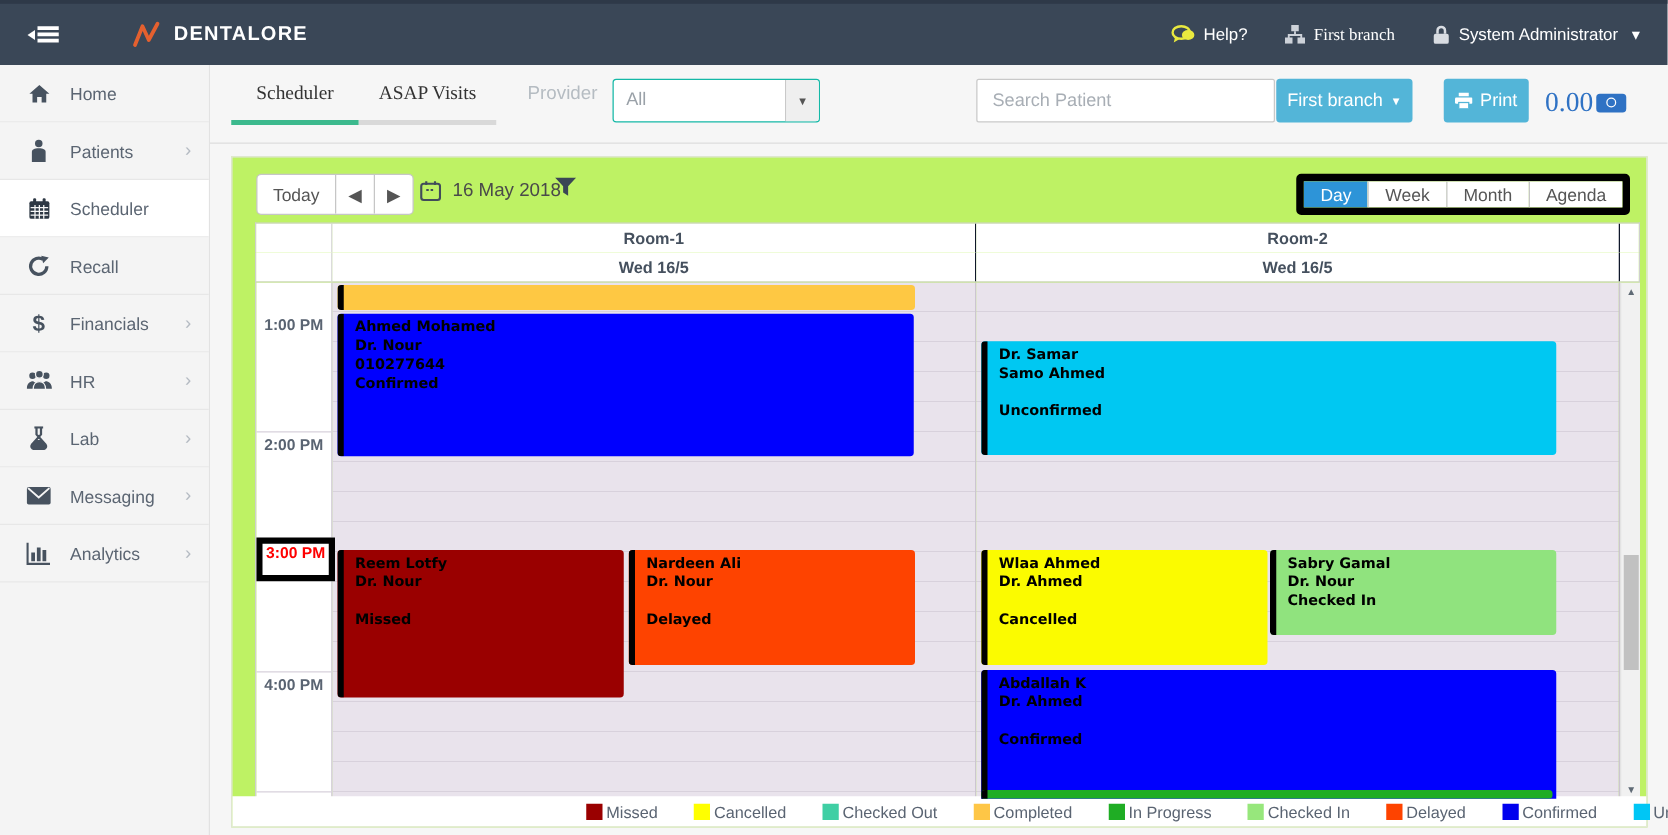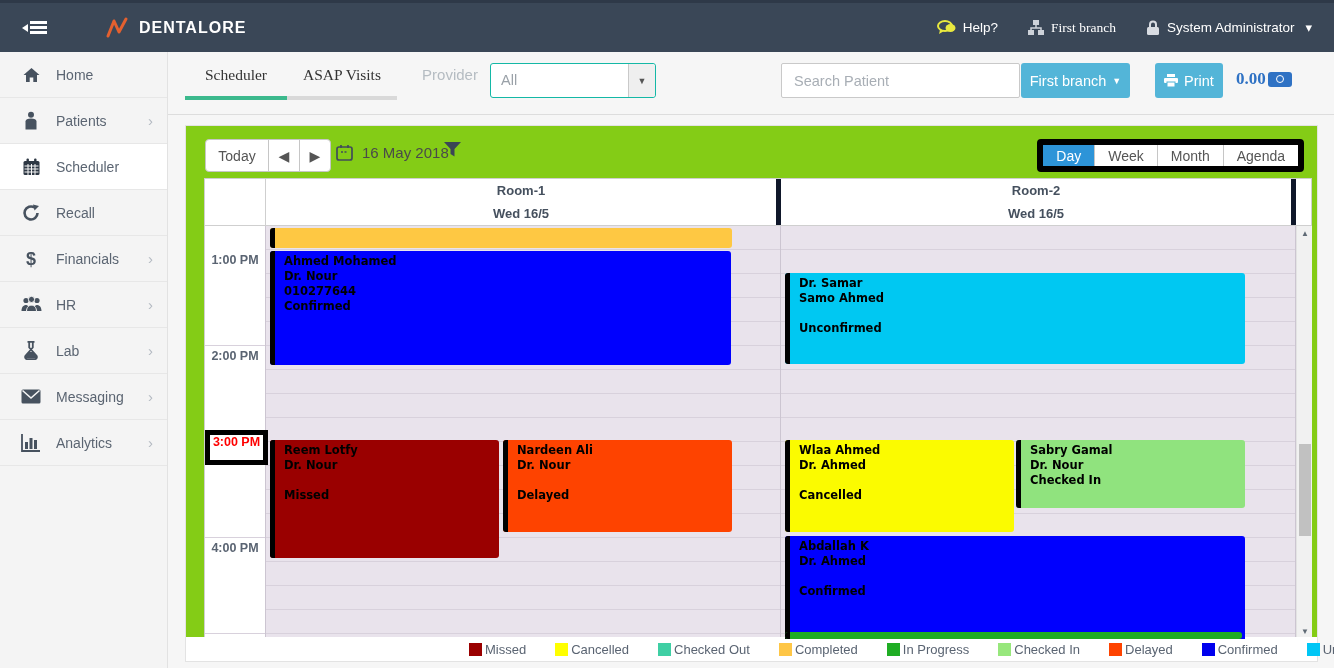"0.00" .balance { font-size: 17px -> 22px; font-weight: bold -> normal }
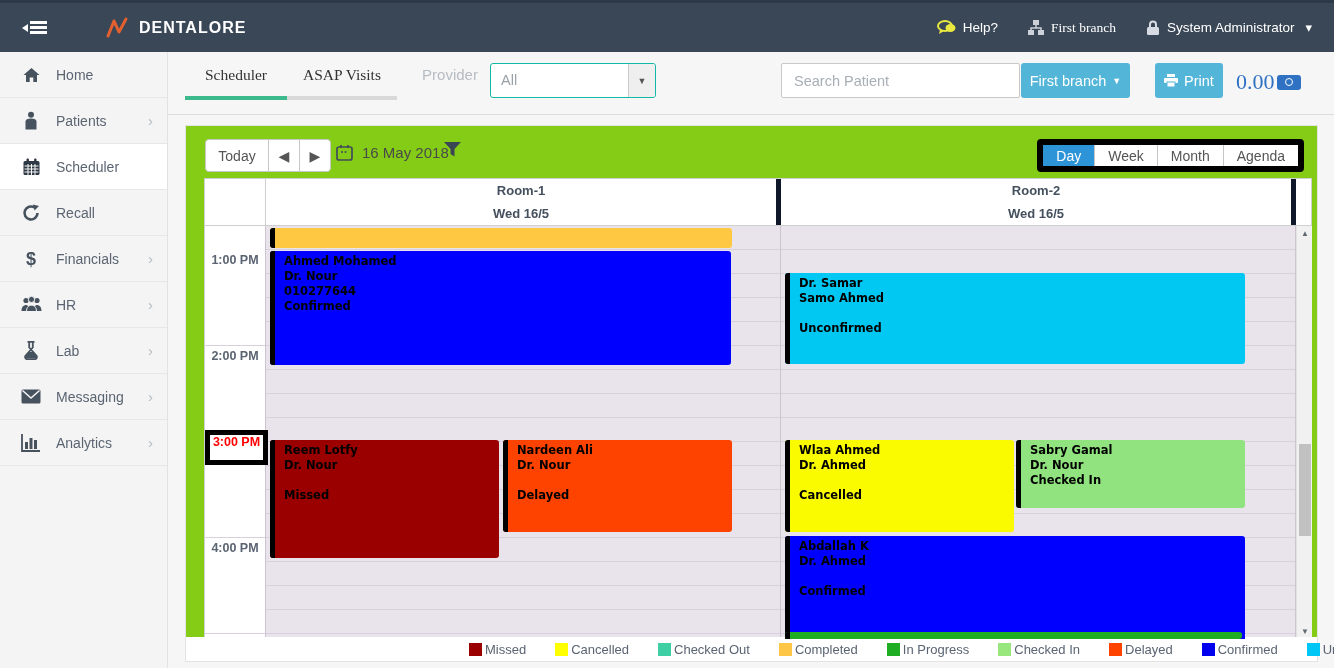"Today" .panel { background: #84cc16 -> #bef264 }
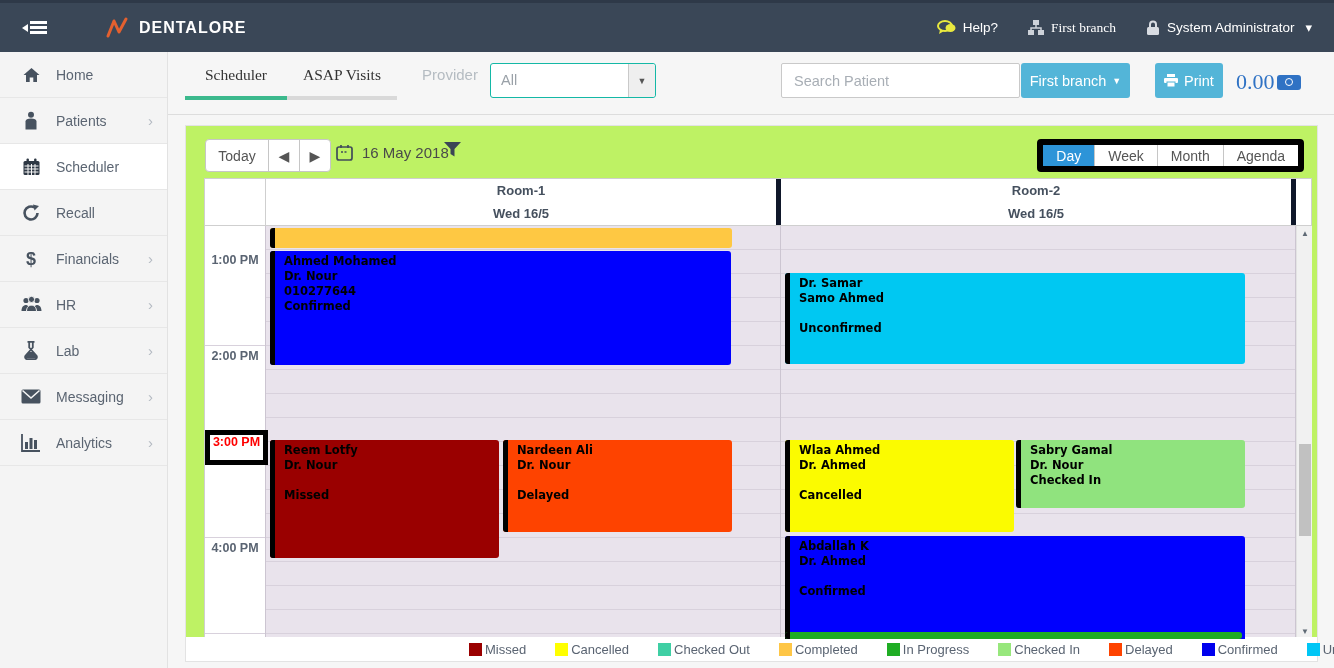"Room-1" .gh-col { border-right: 5px solid #0f172a -> 1px solid #0f172a }
